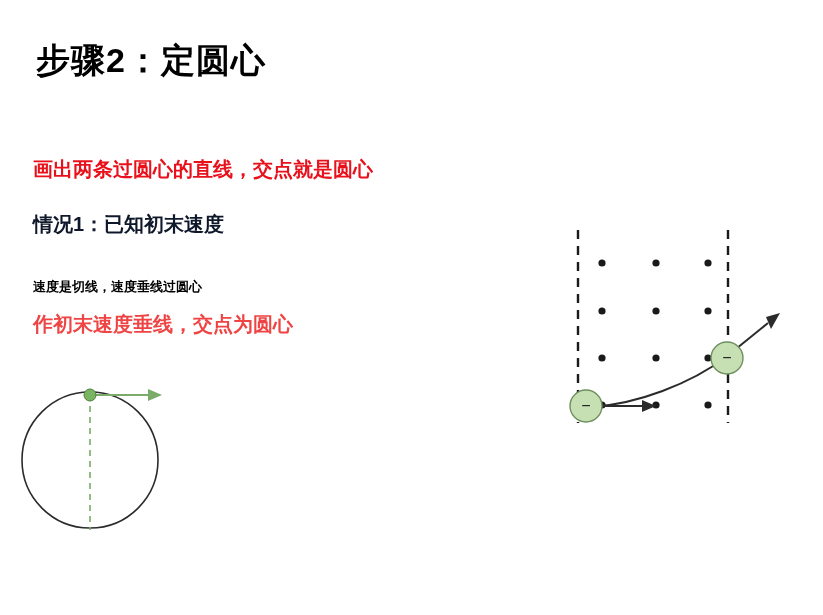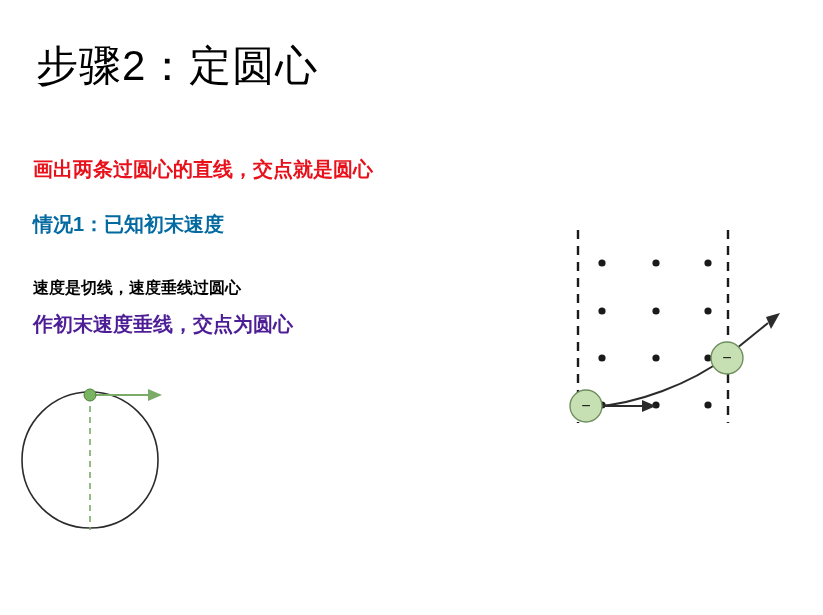"步骤2：定圆心" .title { font-size: 42px -> 34px; font-weight: normal -> bold }
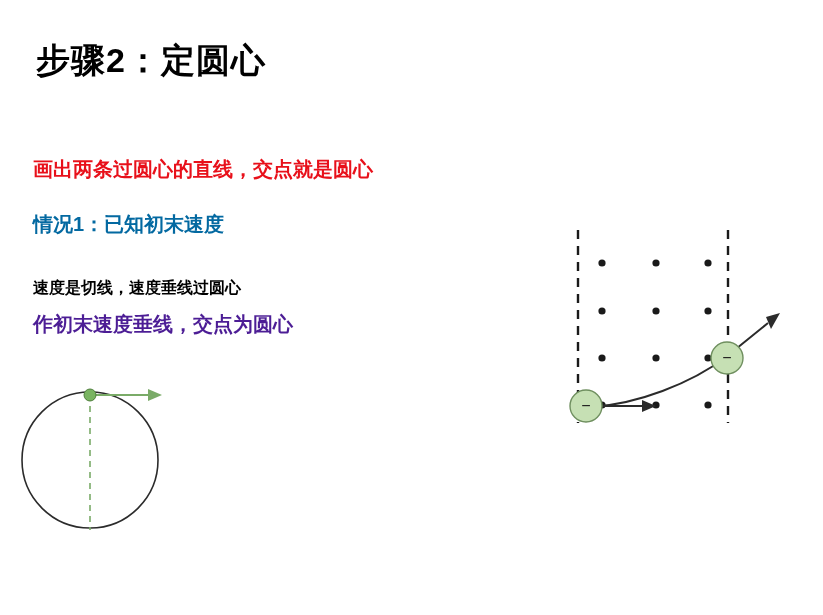"情况1：已知初末速度" .case-line { color: #0369a1 -> #0f172a }
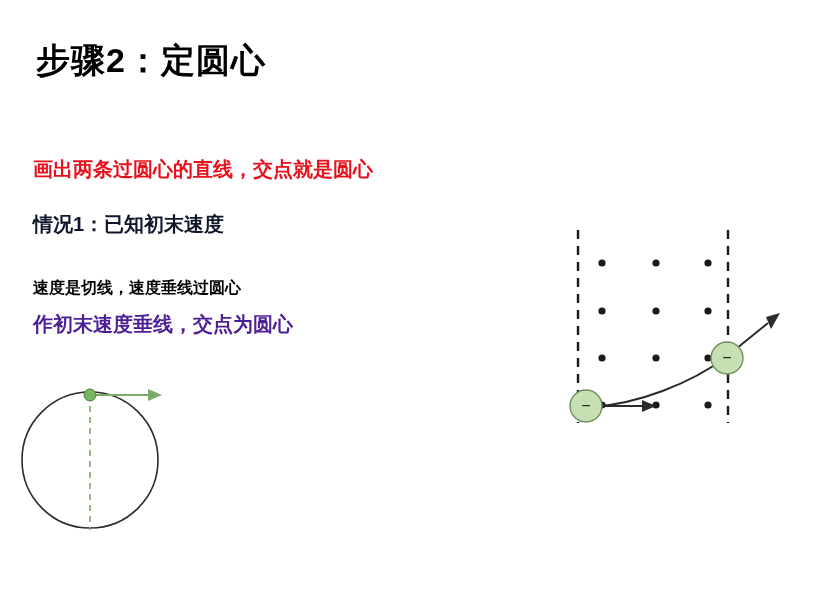"速度是切线，速度垂线过圆心" .black-line { font-size: 16px -> 13px }
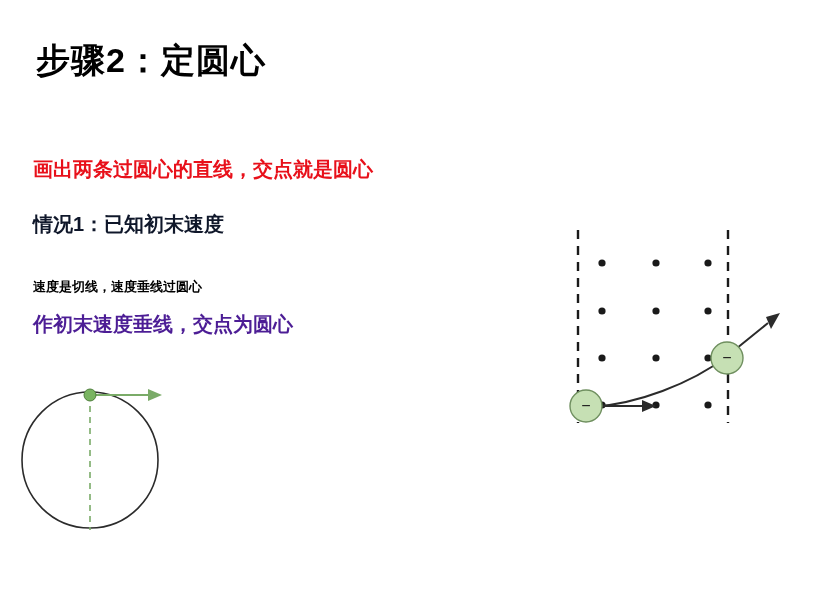"作初末速度垂线，交点为圆心" .red-line-2 { color: #4c1d95 -> #ef4444 }
